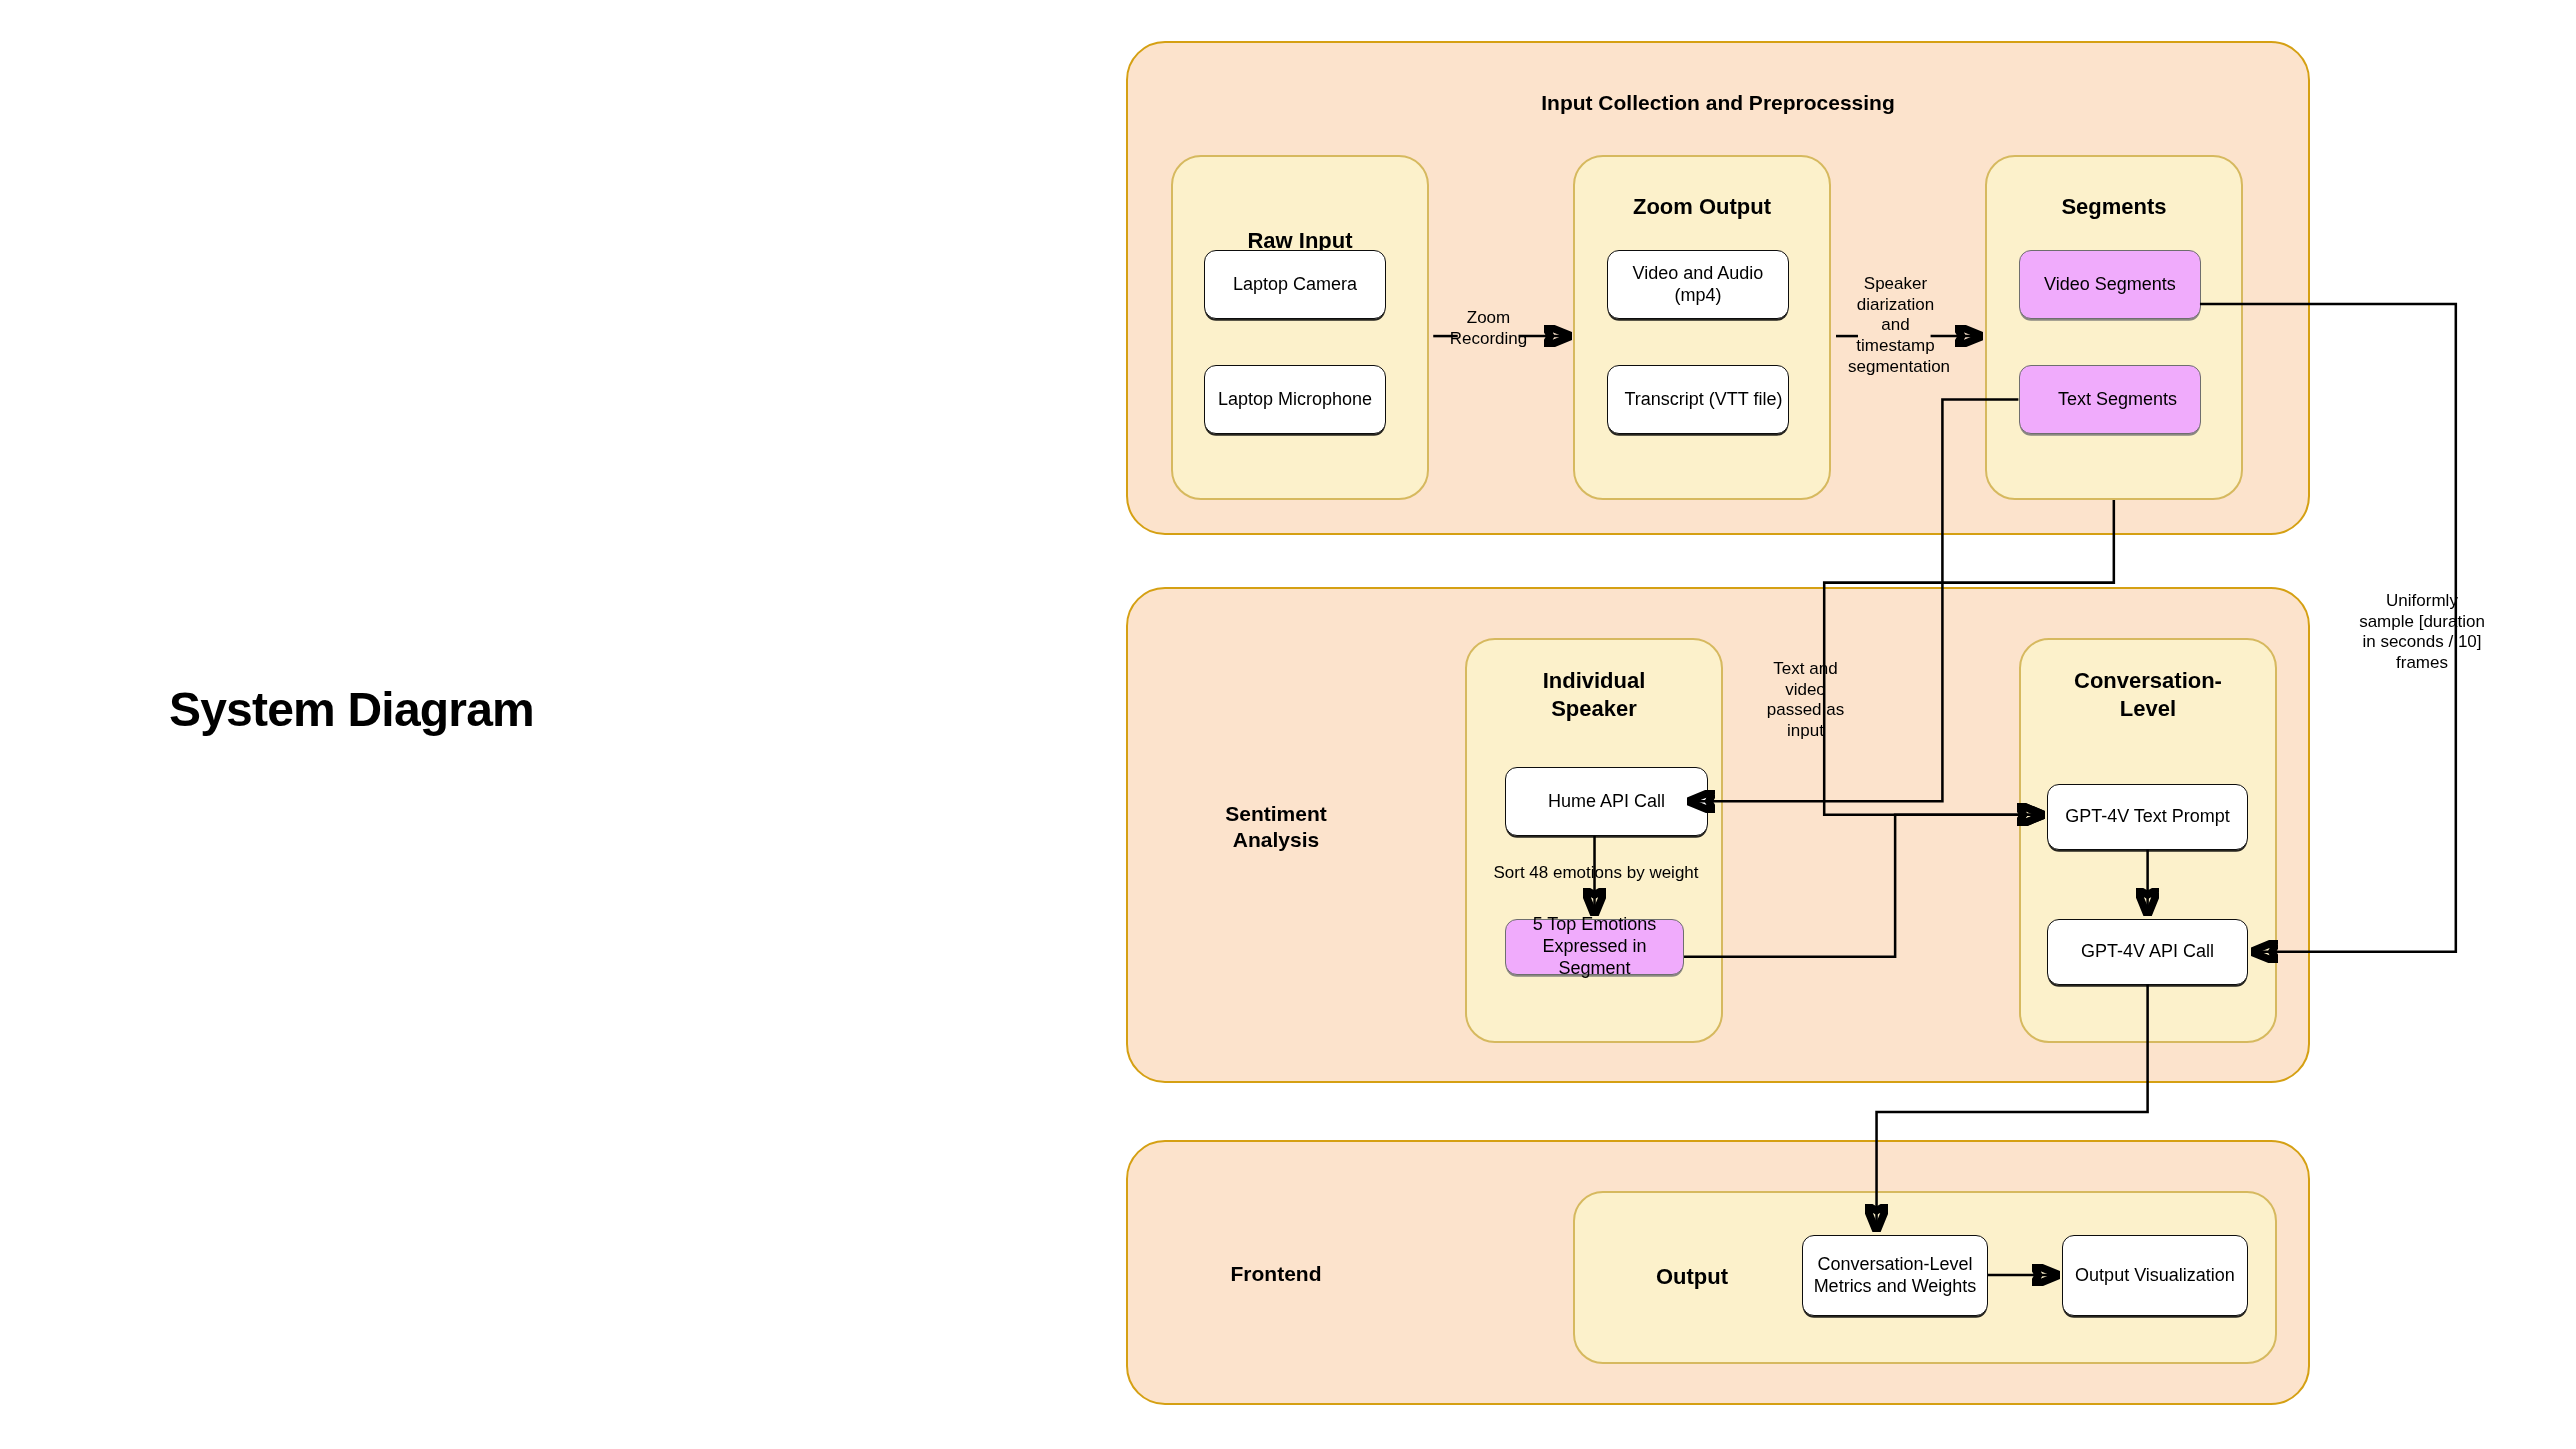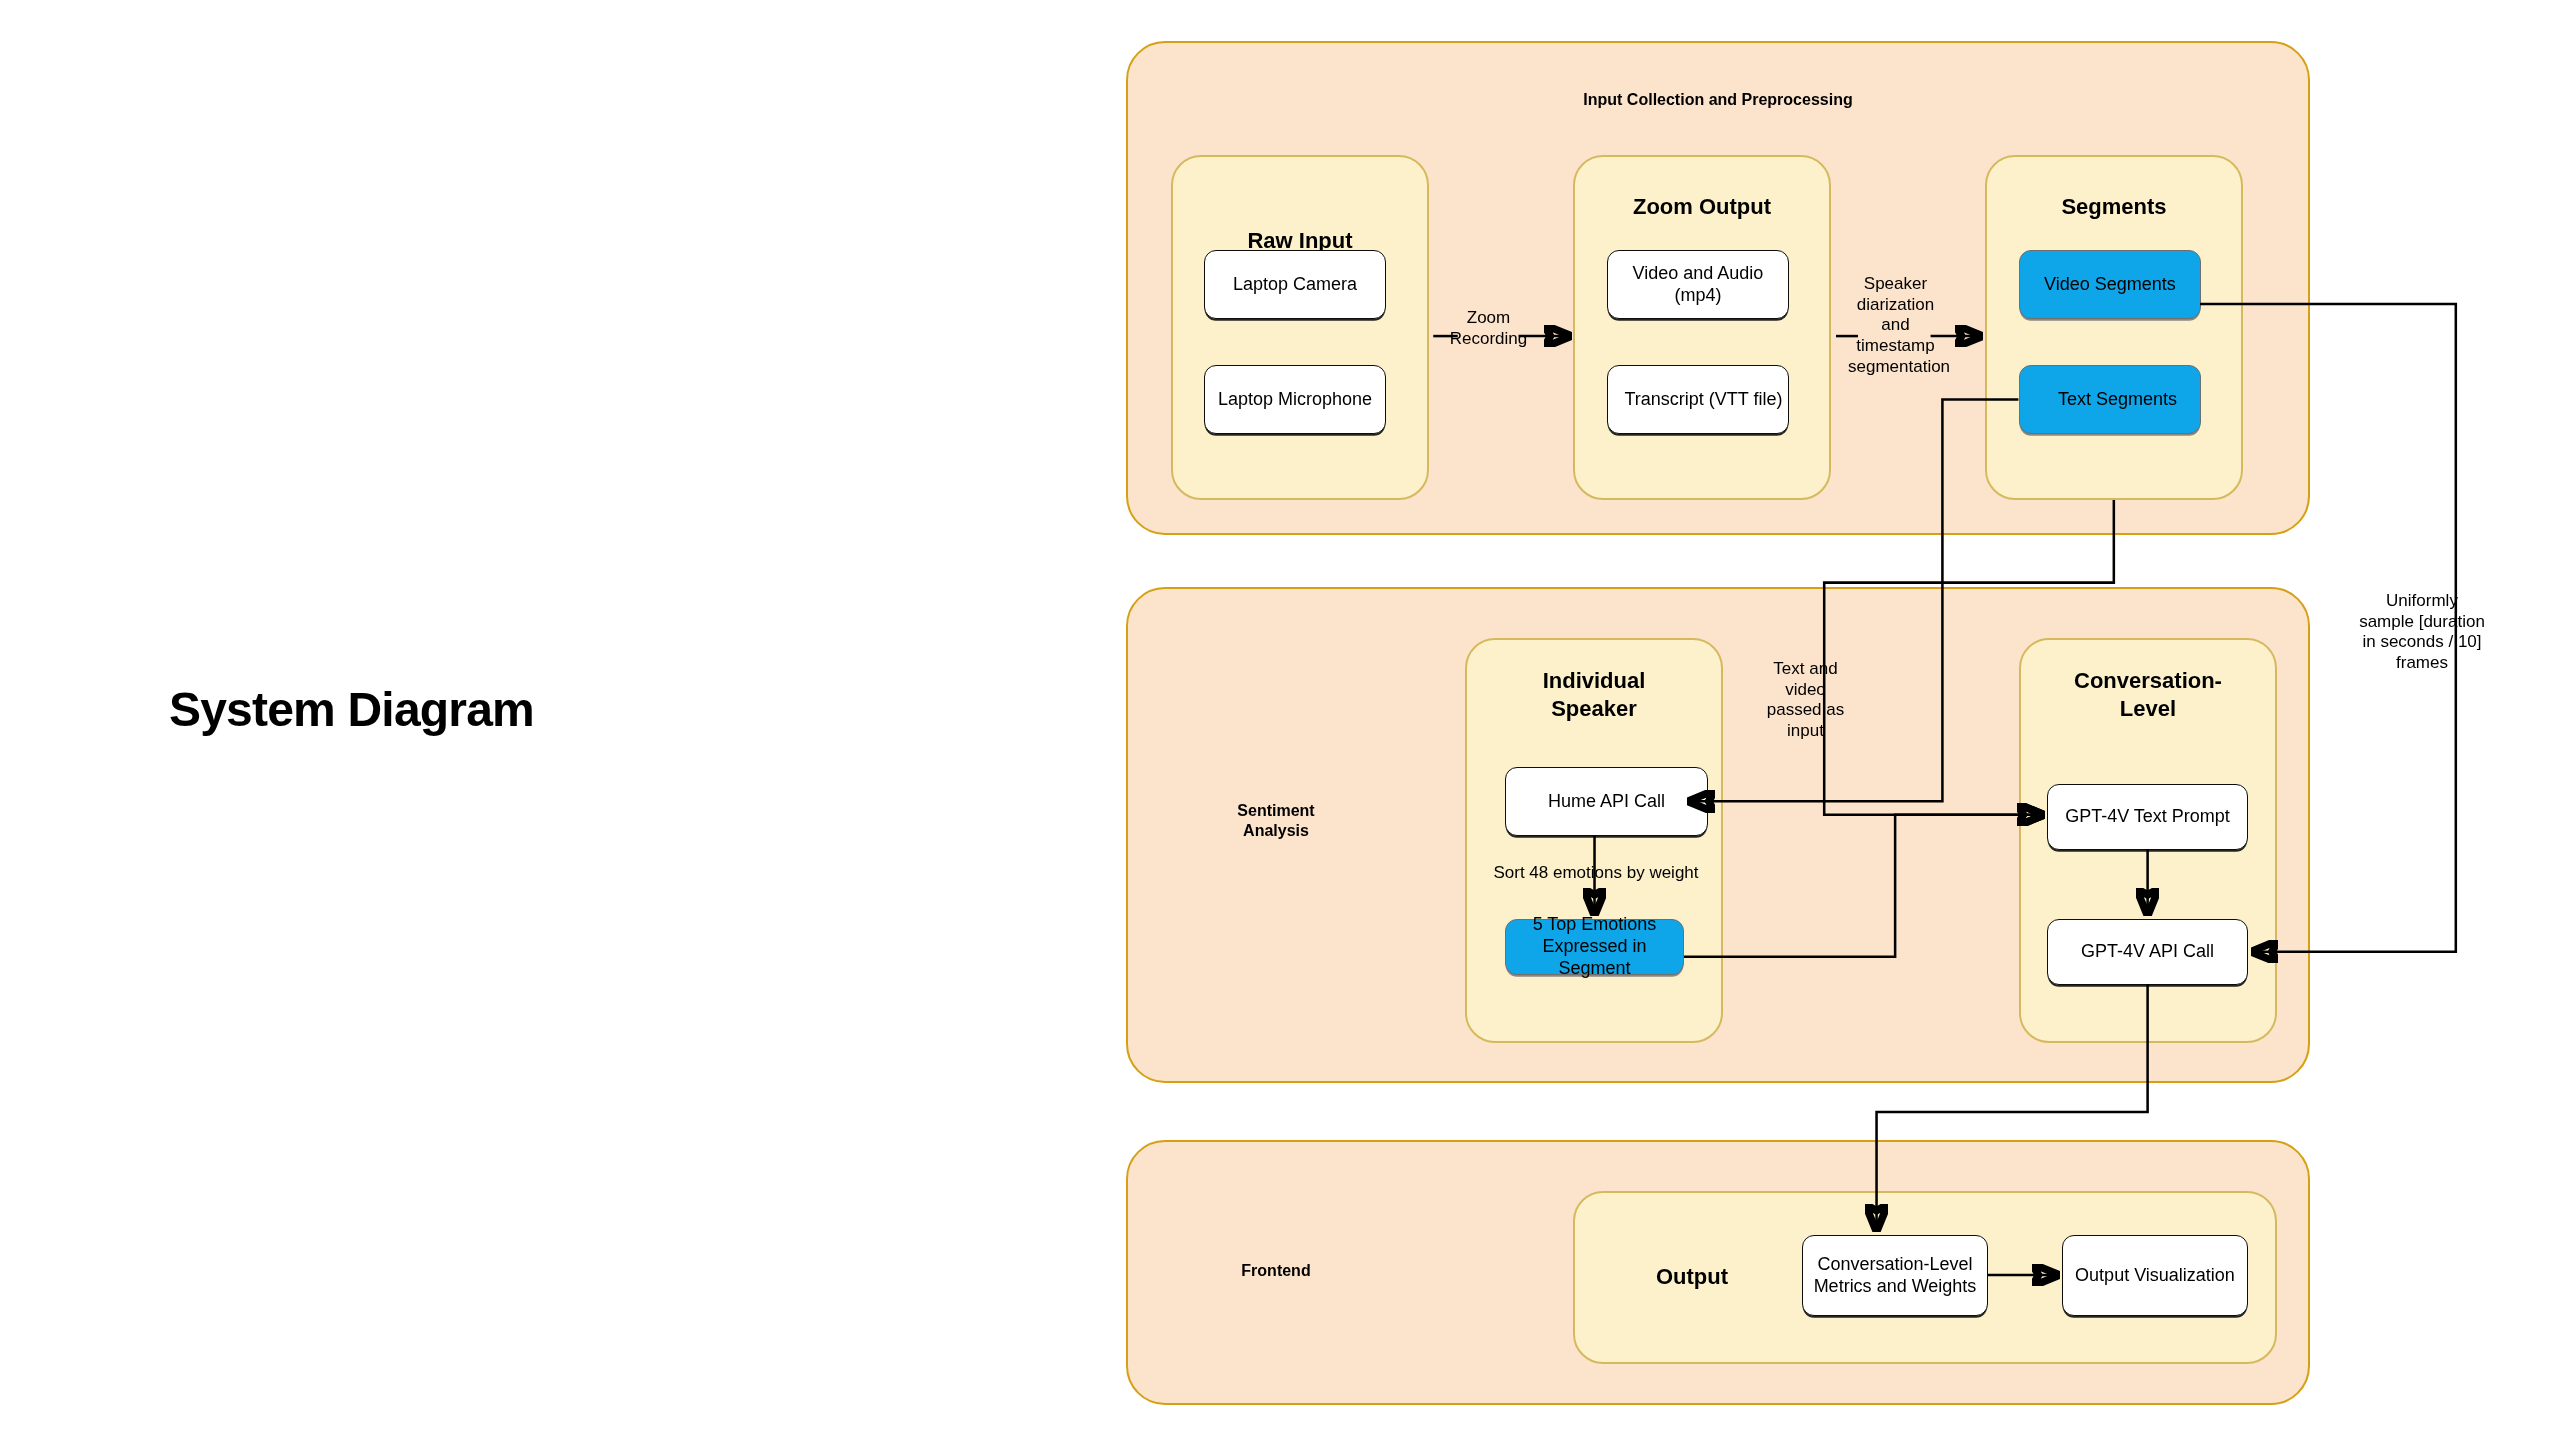"Input Collection and Preprocessing" .section-title { font-size: 16px -> 21px }
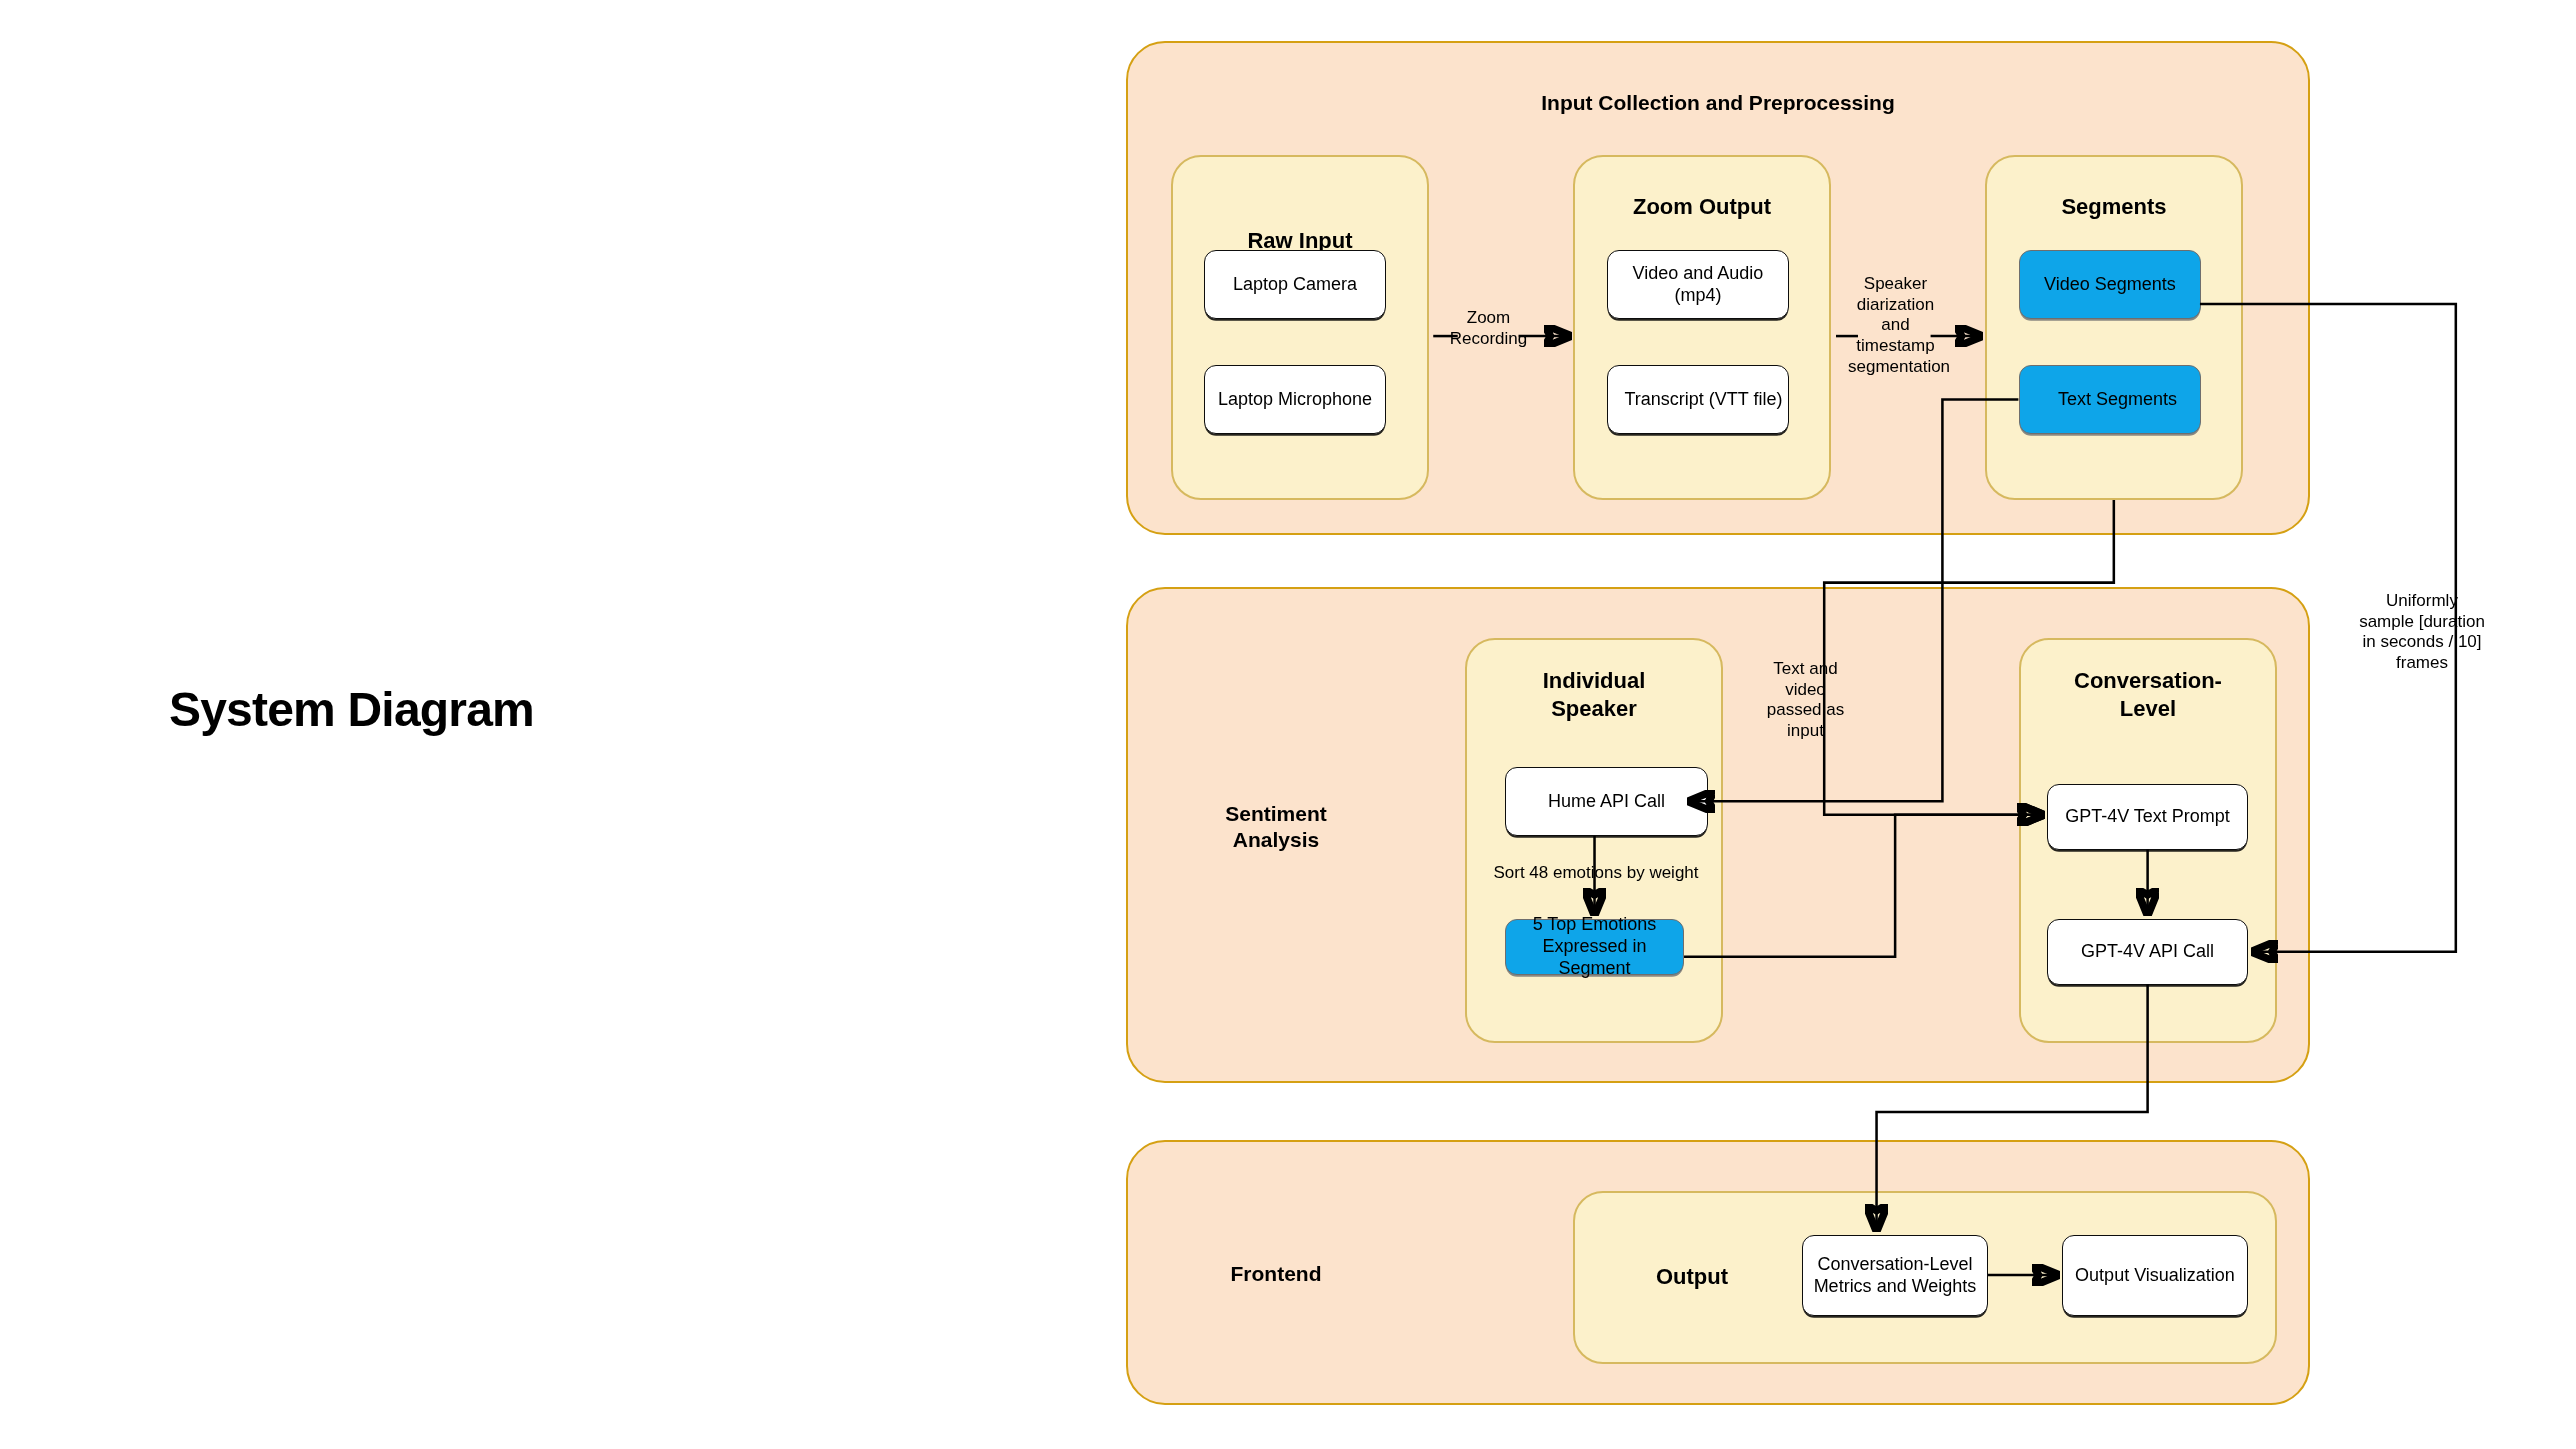"Video Segments" .node.grey { background: #0ea5e9 -> #f0abfc }
